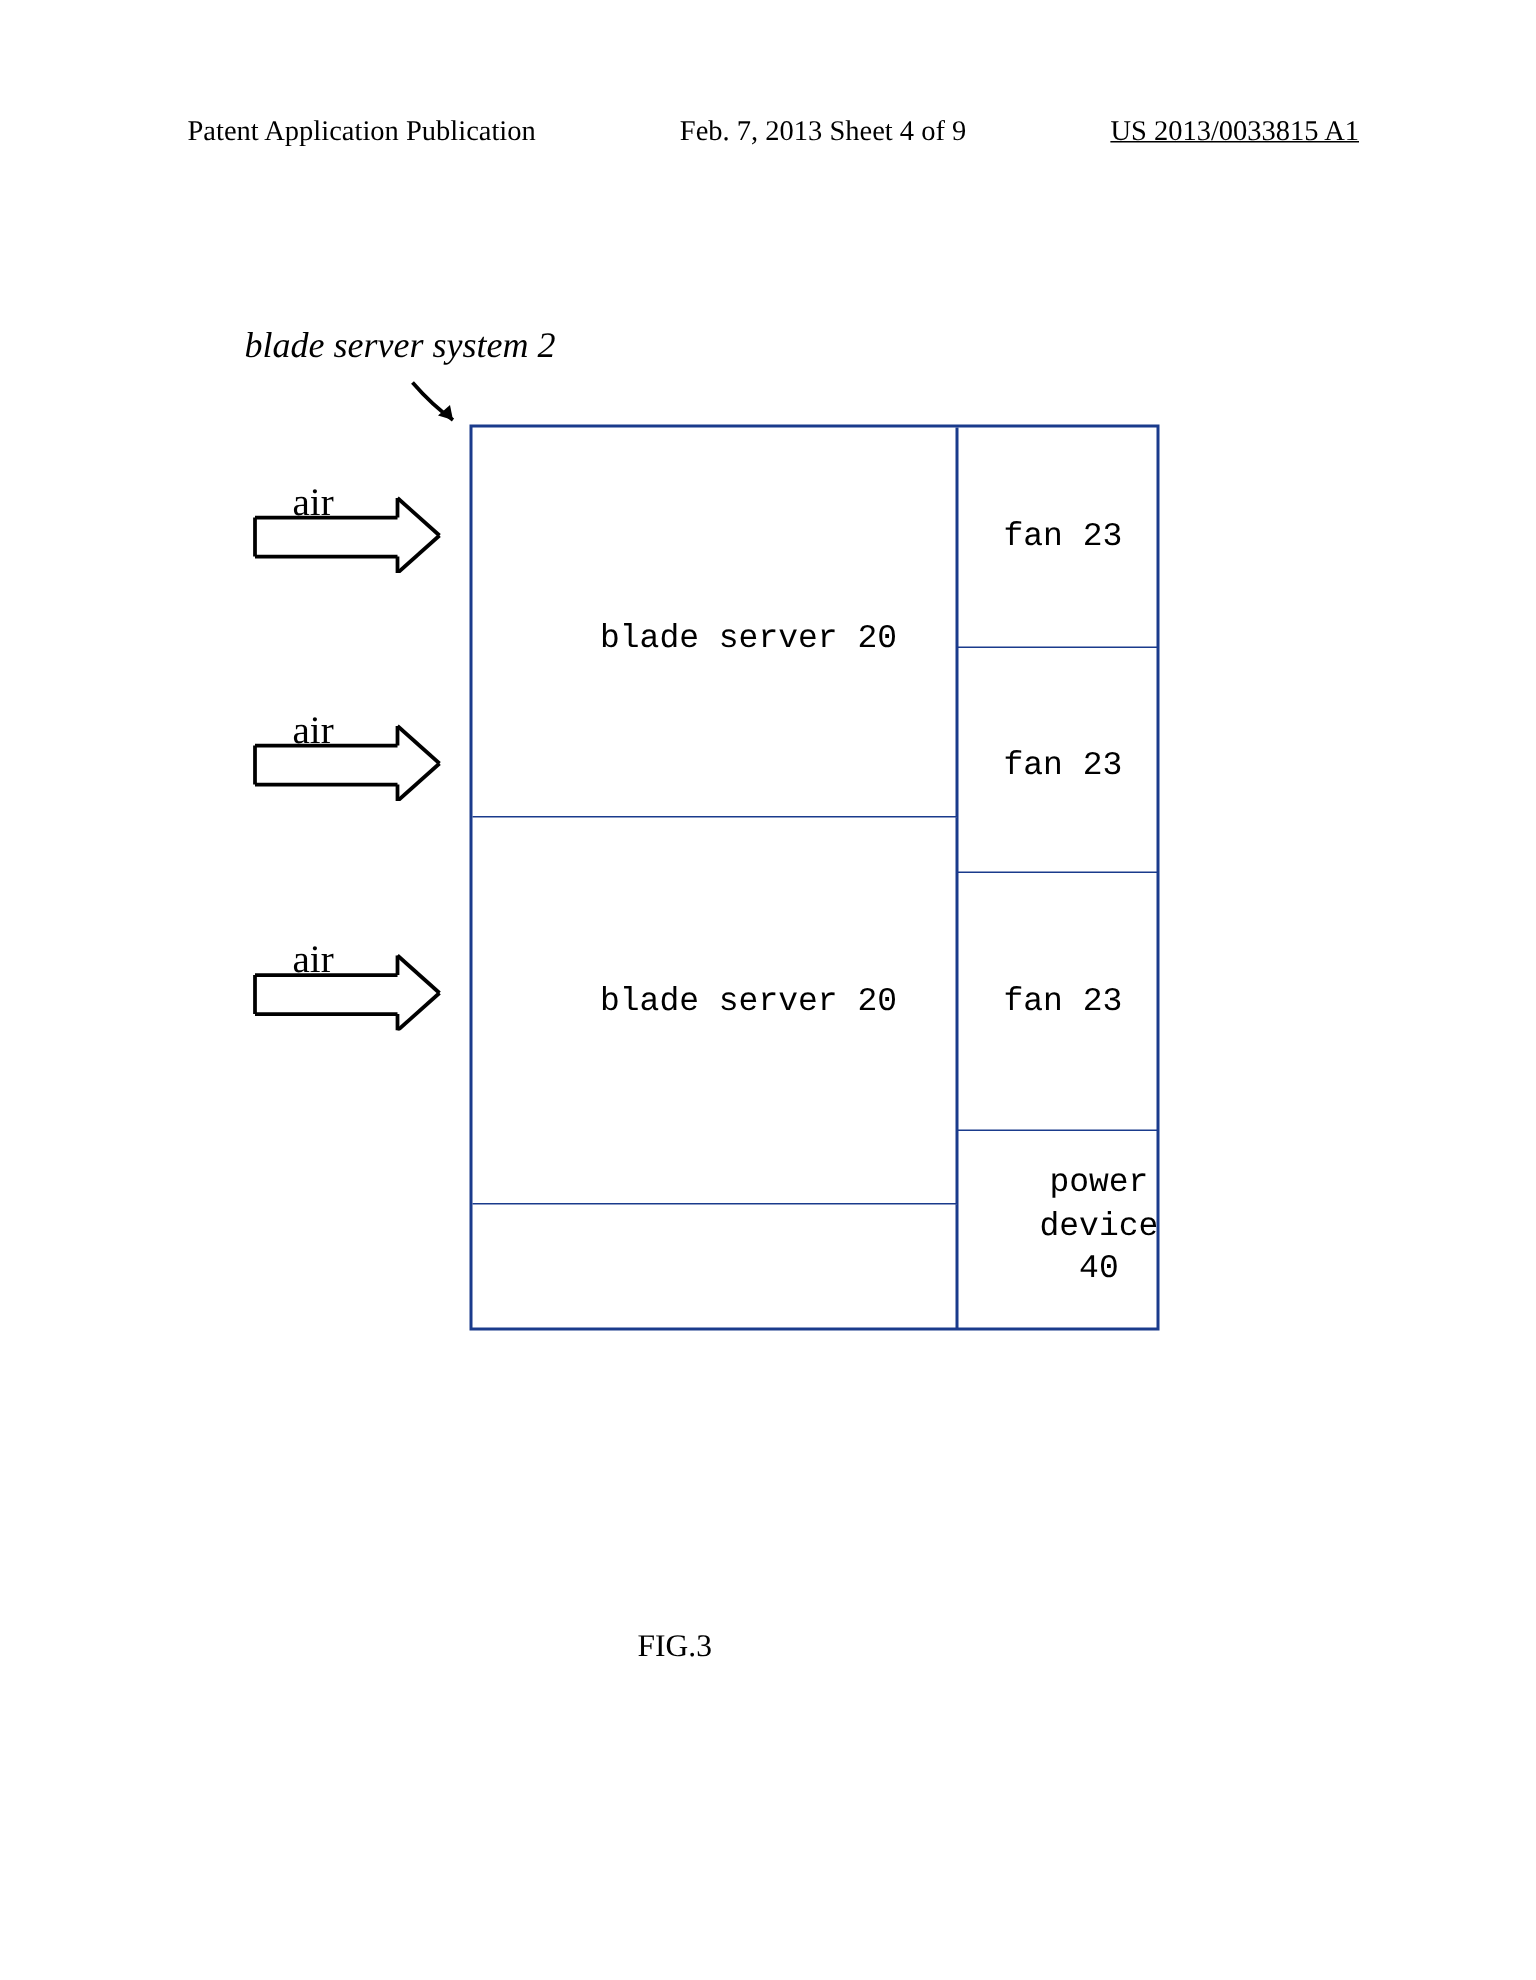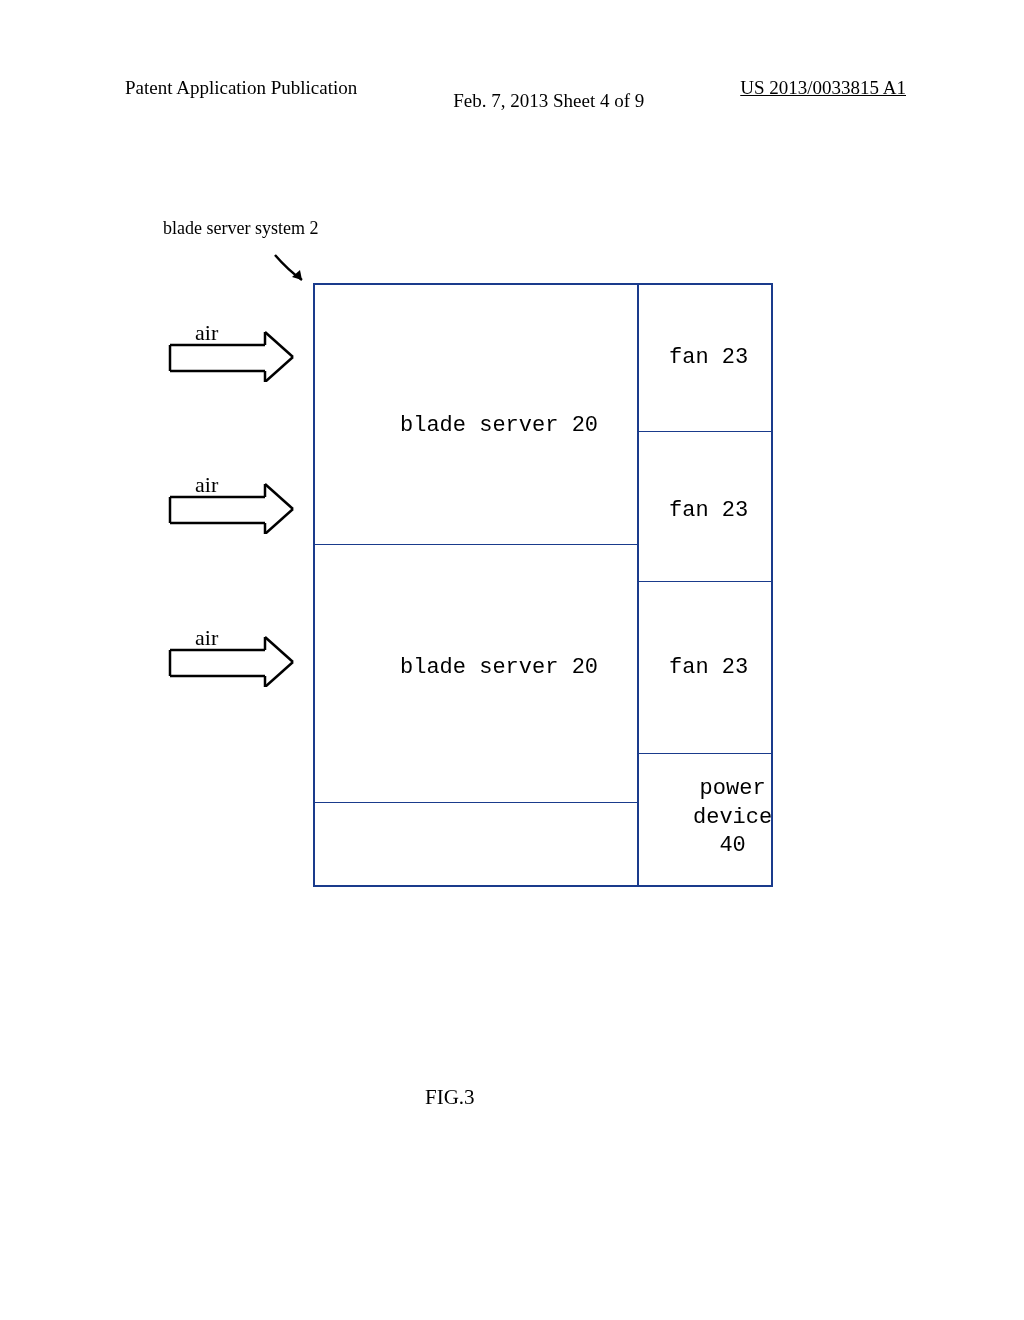"Feb. 7, 2013 Sheet 4" .header-center { margin-top: 13px -> none }
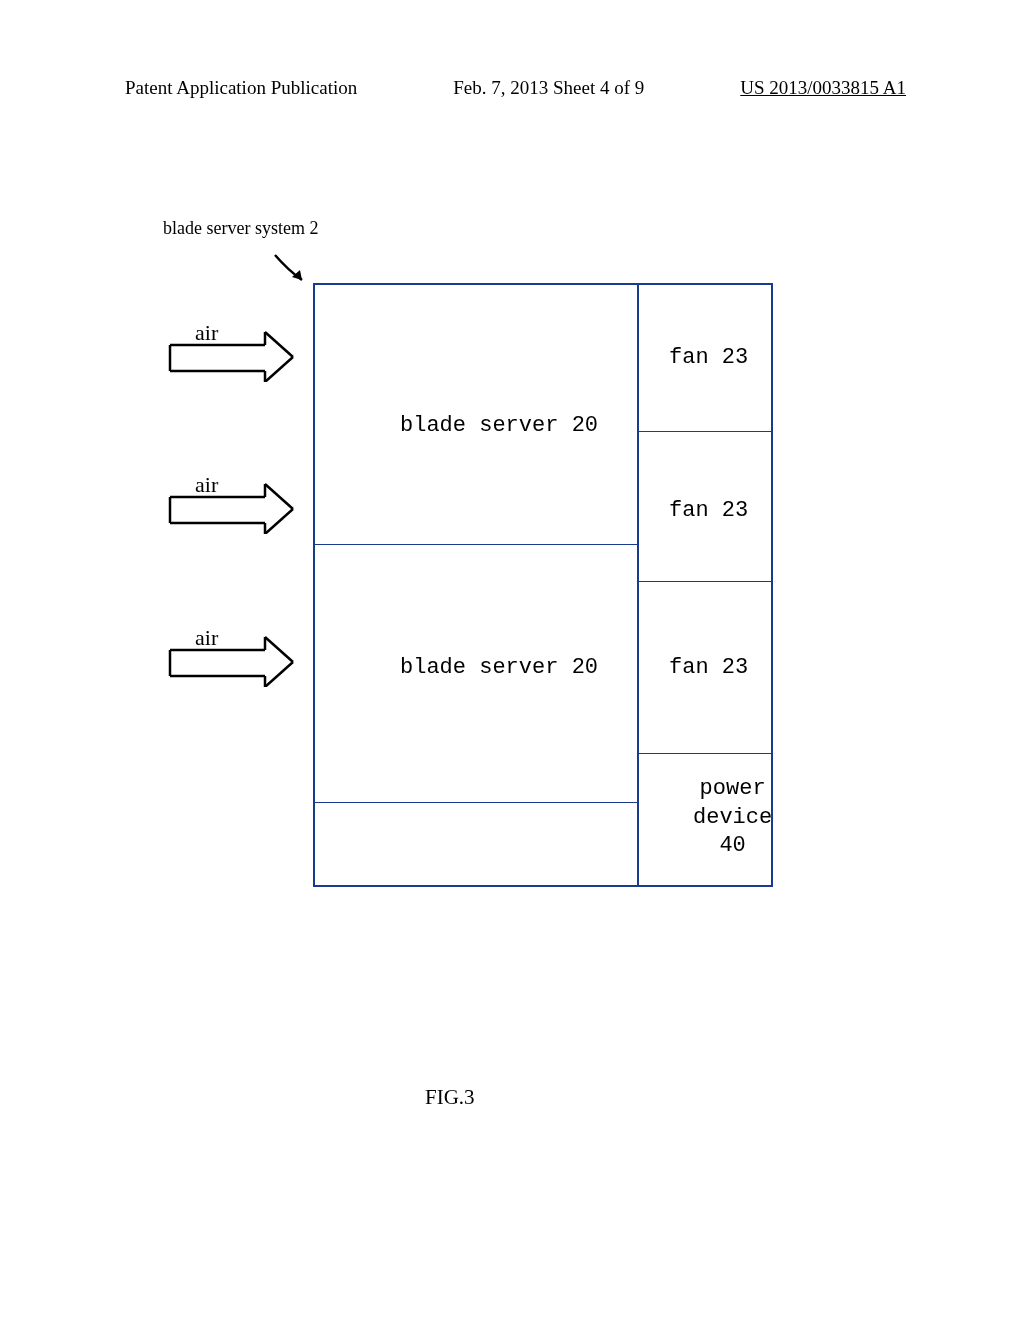"blade server system 2" .system-label { font-size: 18px -> 24px; font-style: none -> italic }
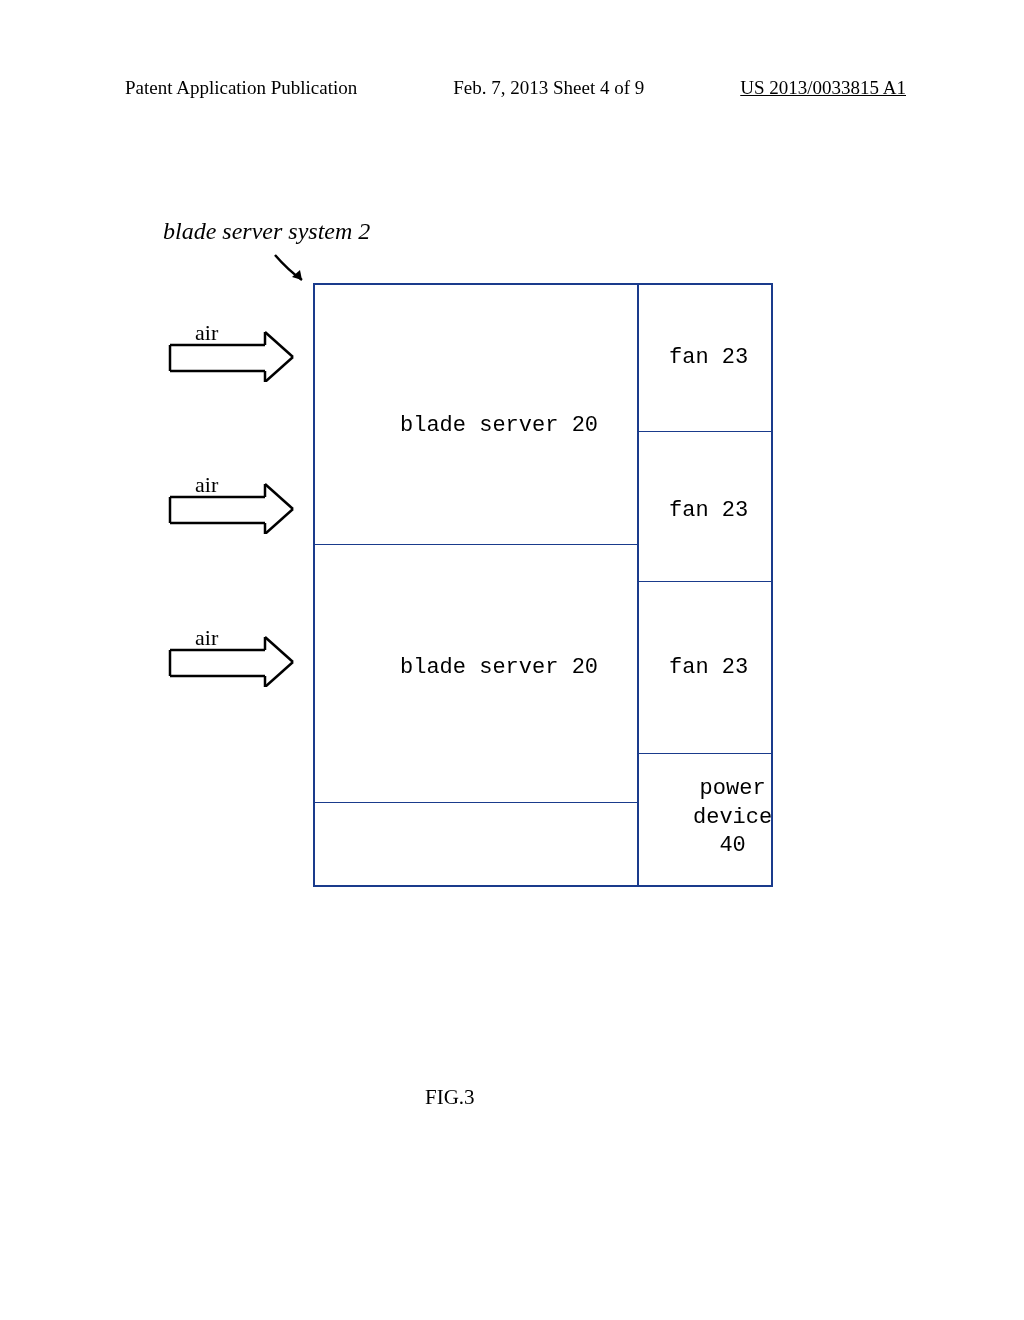"air" .air-label { font-size: 22px -> 26px }
